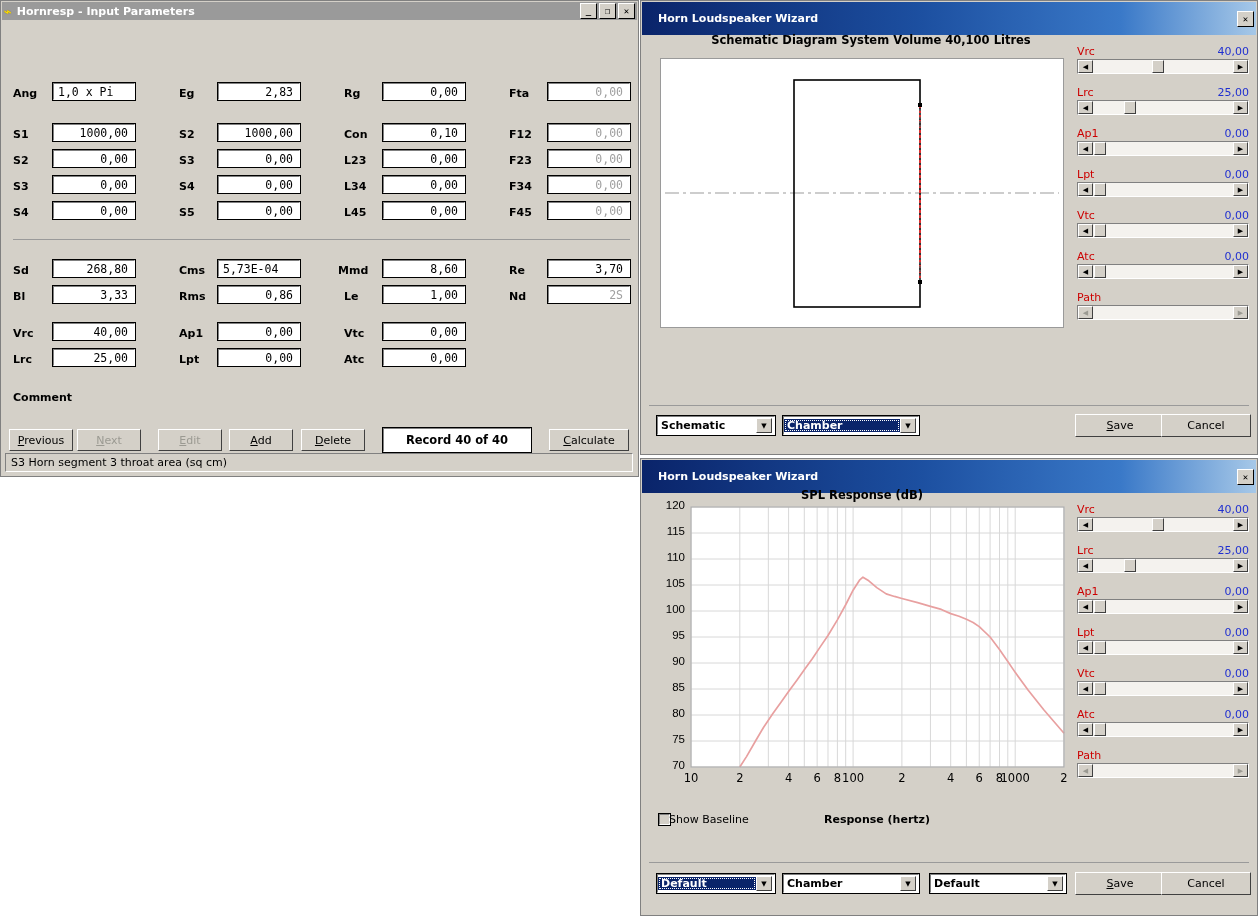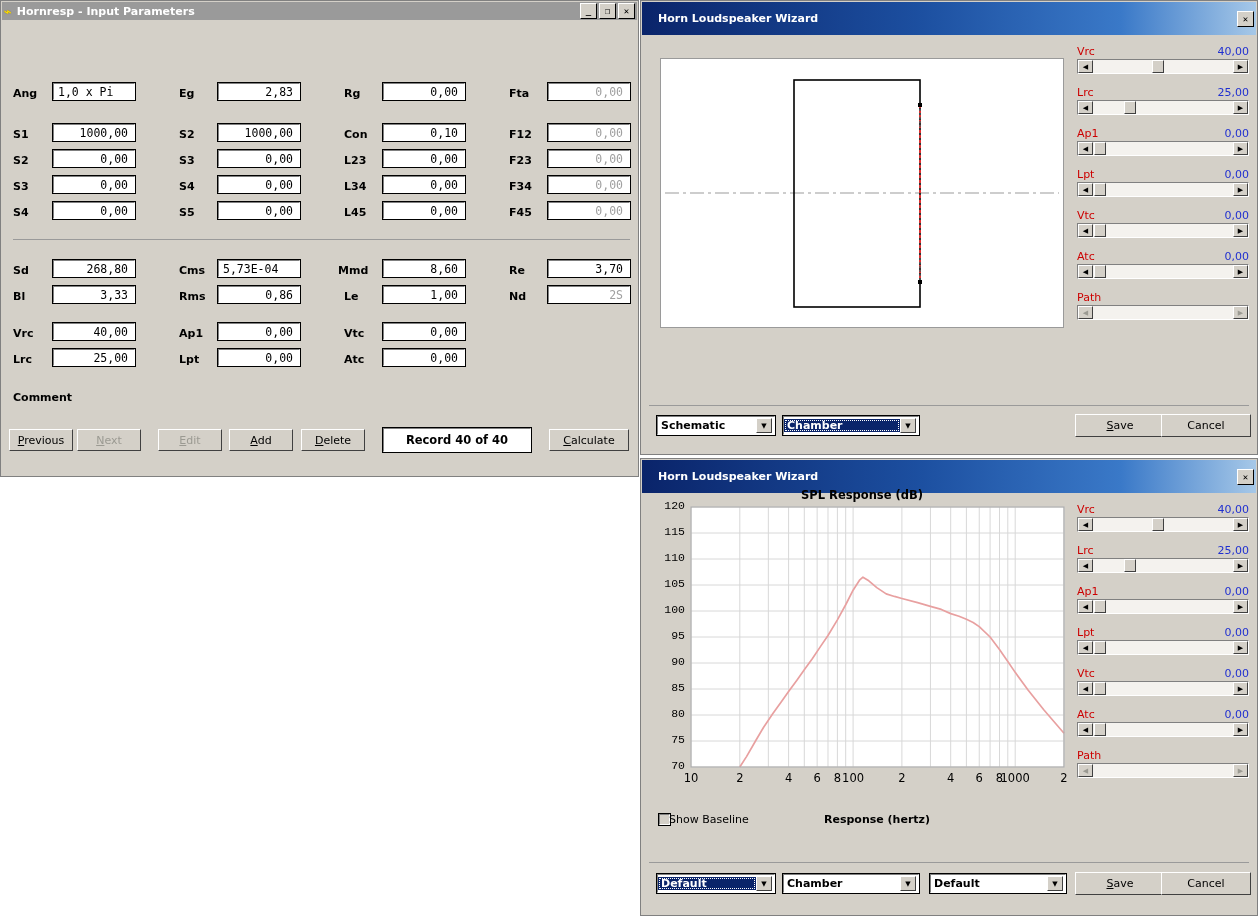"Schematic Diagram System Volume 40,100" div.wiz-head { html: none -> <div>Schematic Diagram System Volume 40,100 Litres</div> }
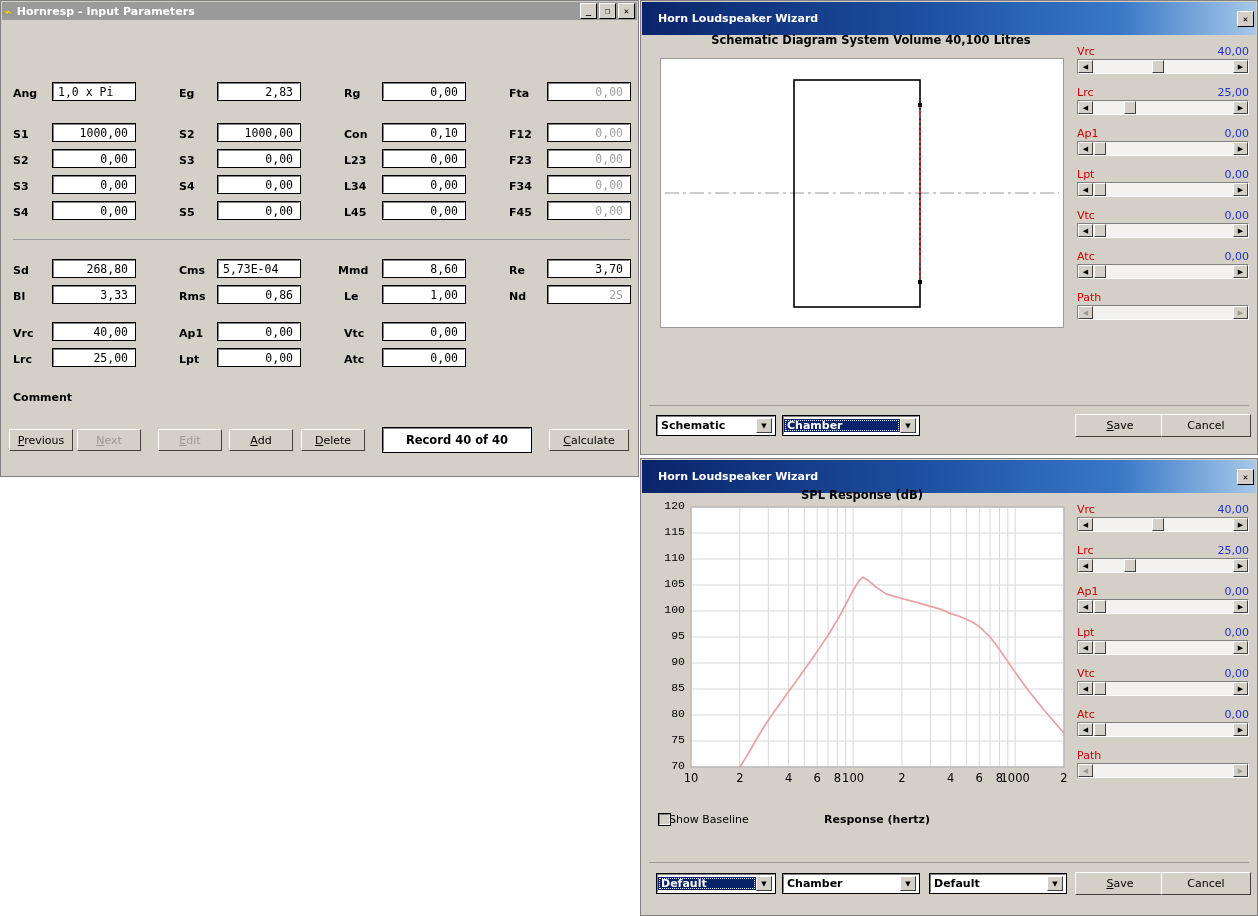"S3 Horn segment 3 throat" div { html: none -> <div>S3 Horn segment 3 throat area (sq cm)</div> }
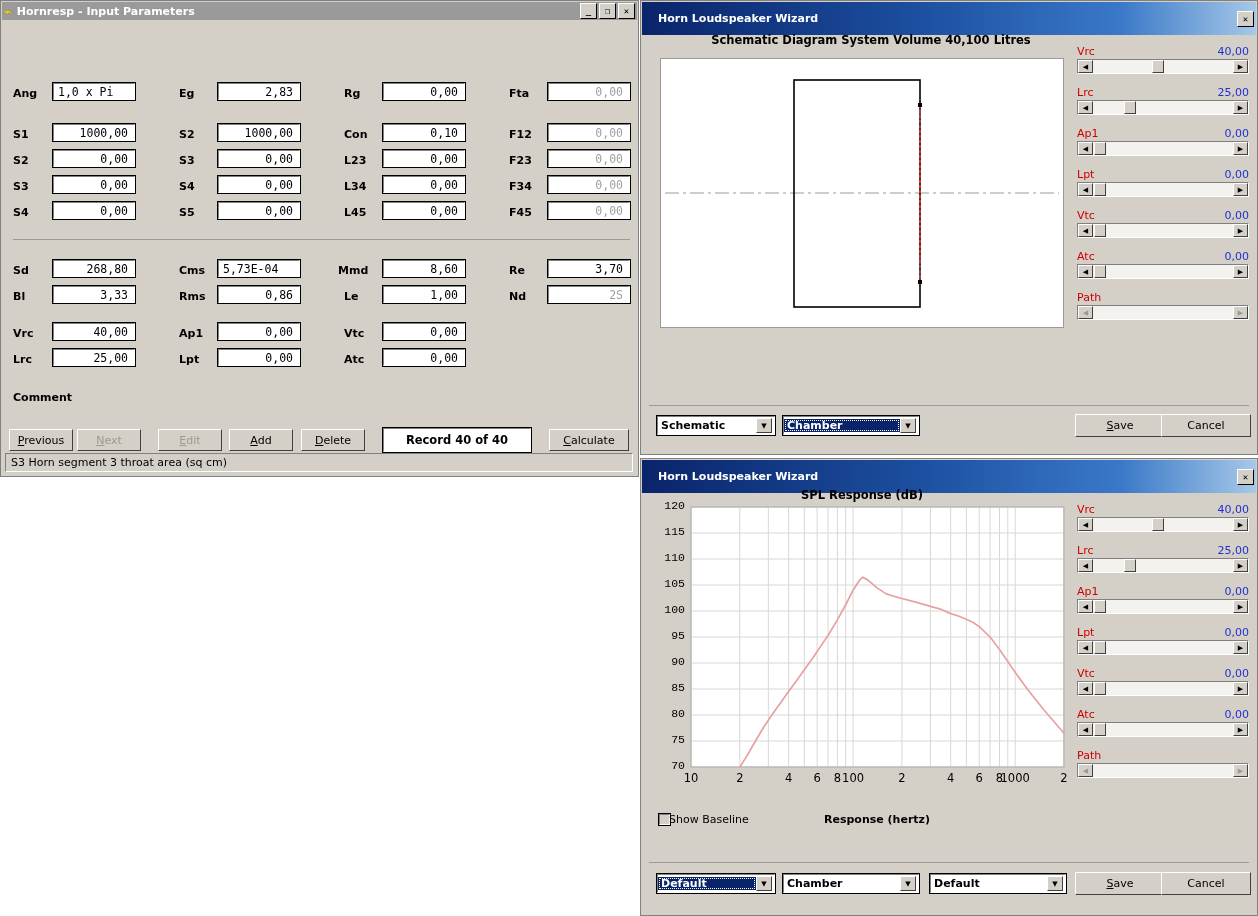"120" .ytick { font-family: Liberation Mono, monospace -> Liberation Sans, sans-serif }
